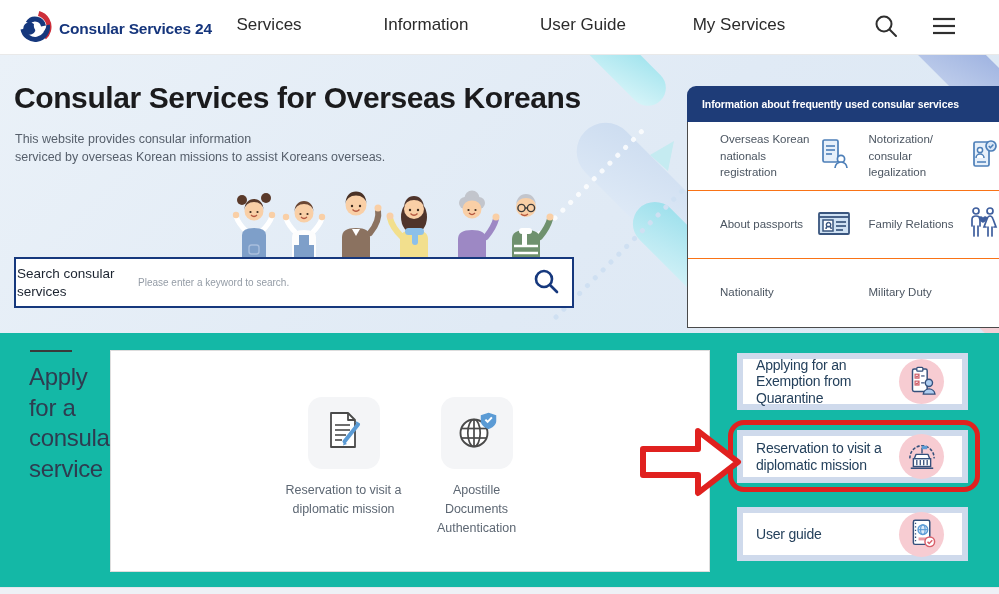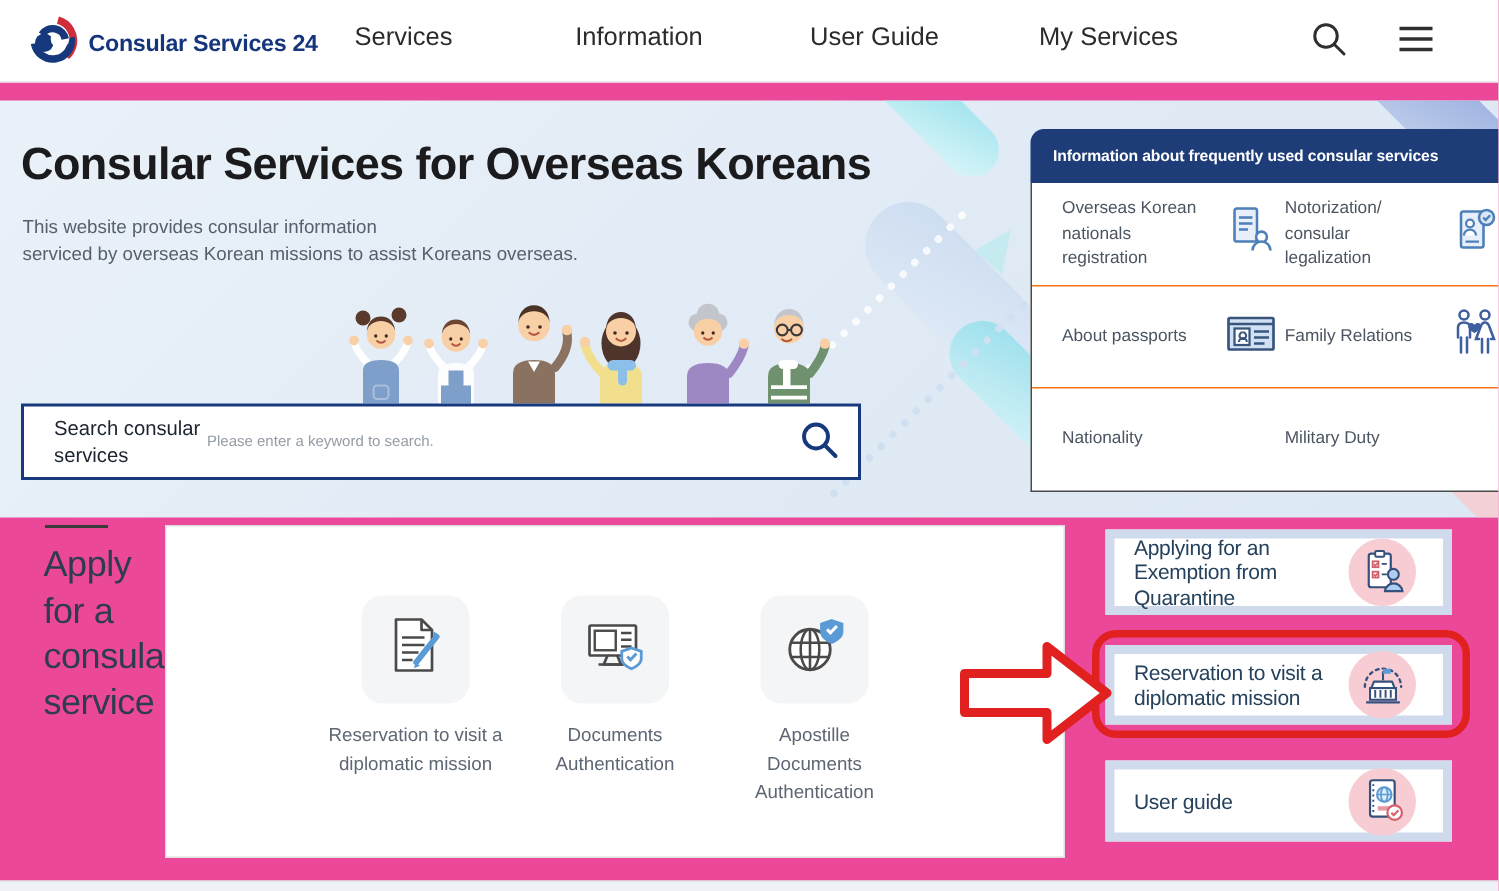"Consular Services 24" #page { background: #ec4899 -> #14b8a6 }
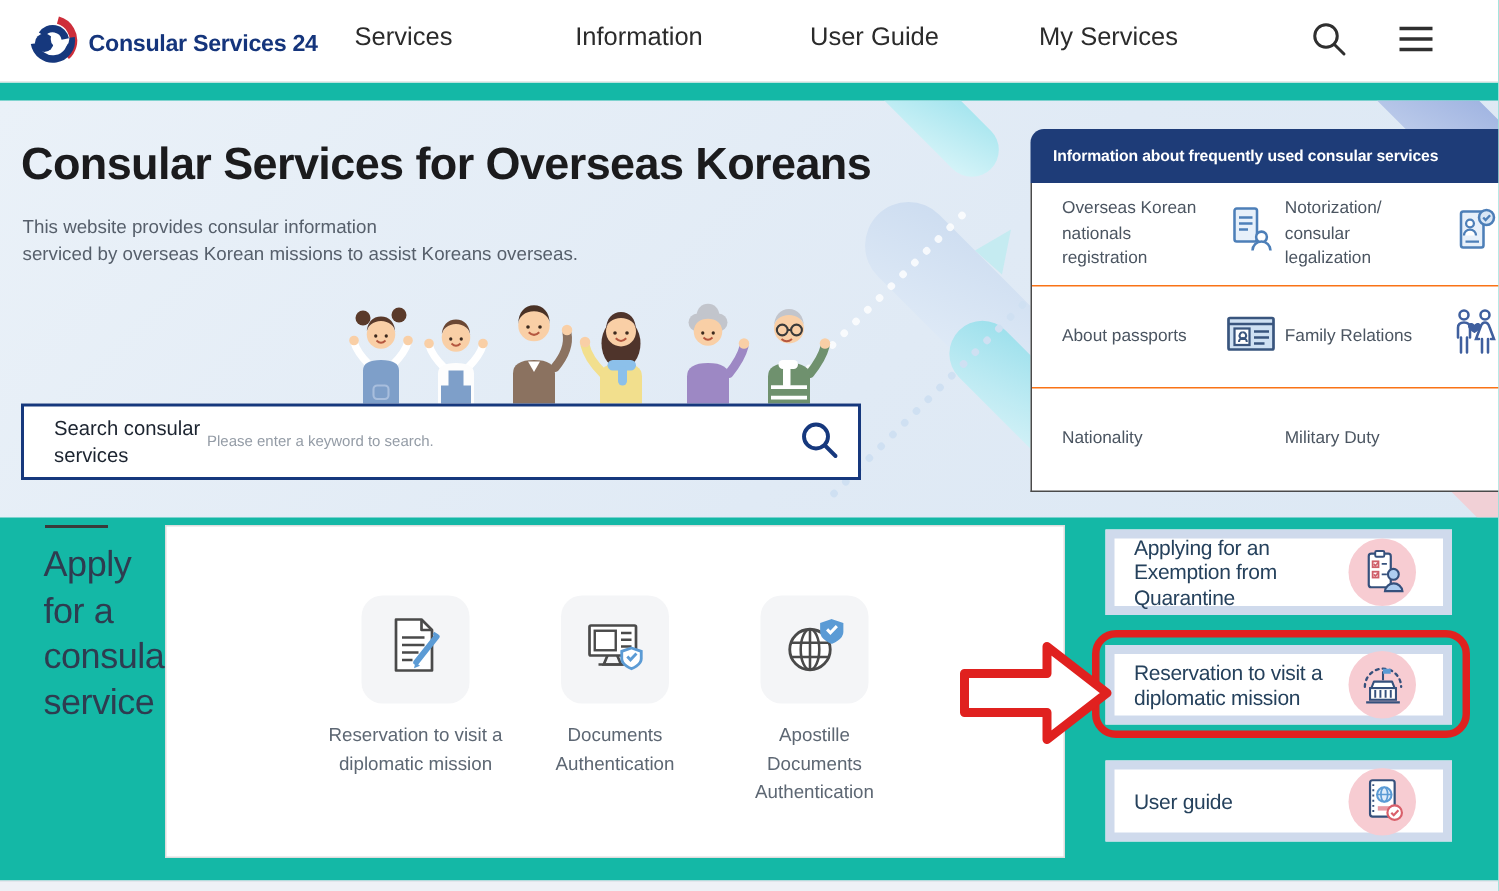"Consular Services for Overseas Koreans" #hero { top: 67px -> 55px }
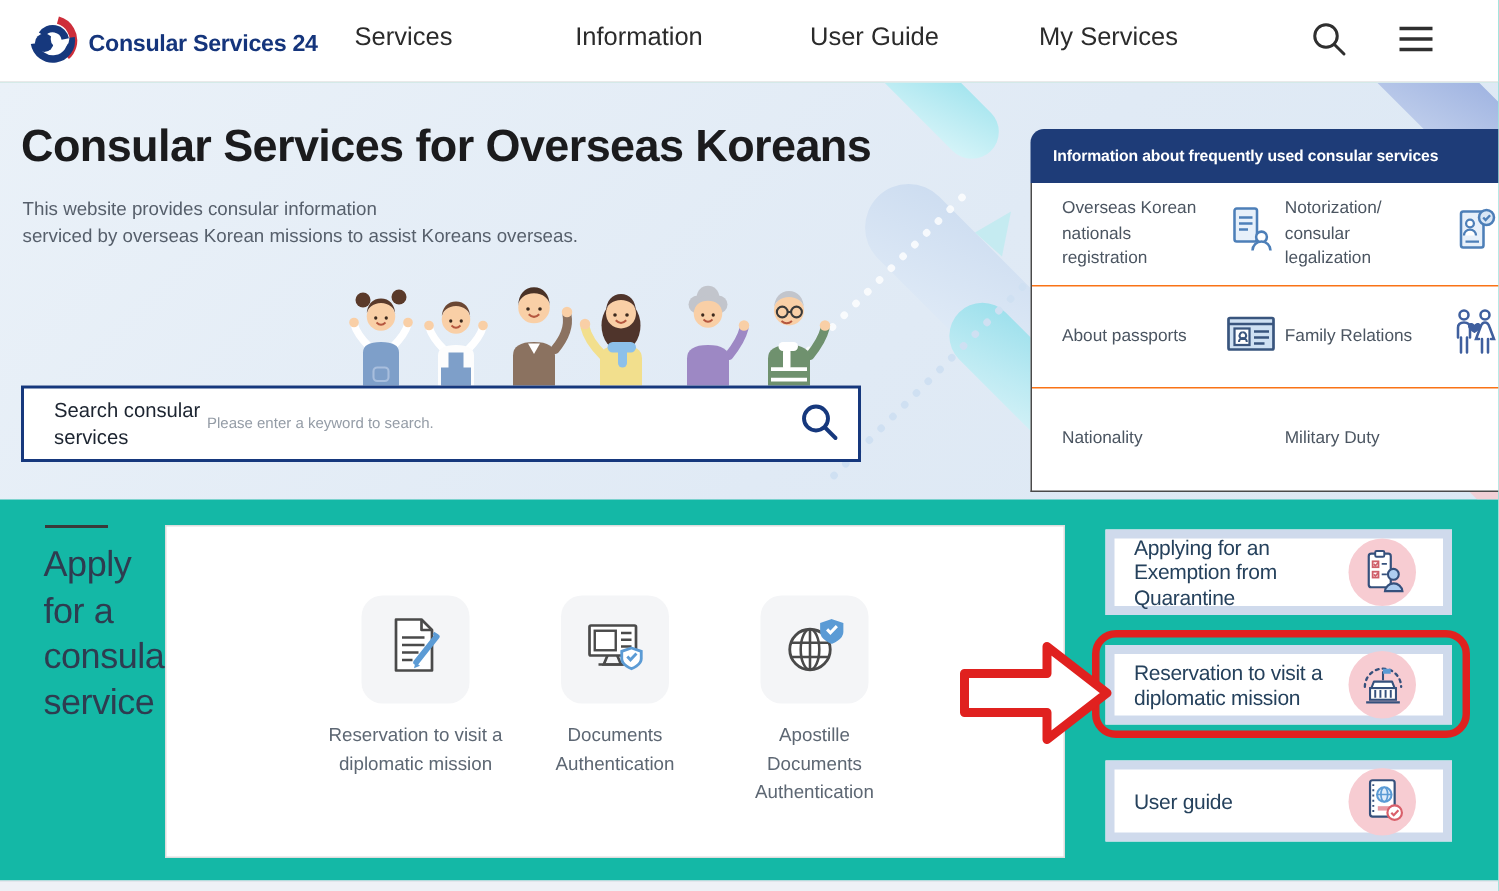"Overseas Korean nationals registration" .panel-cell { margin-left: none -> 12px }
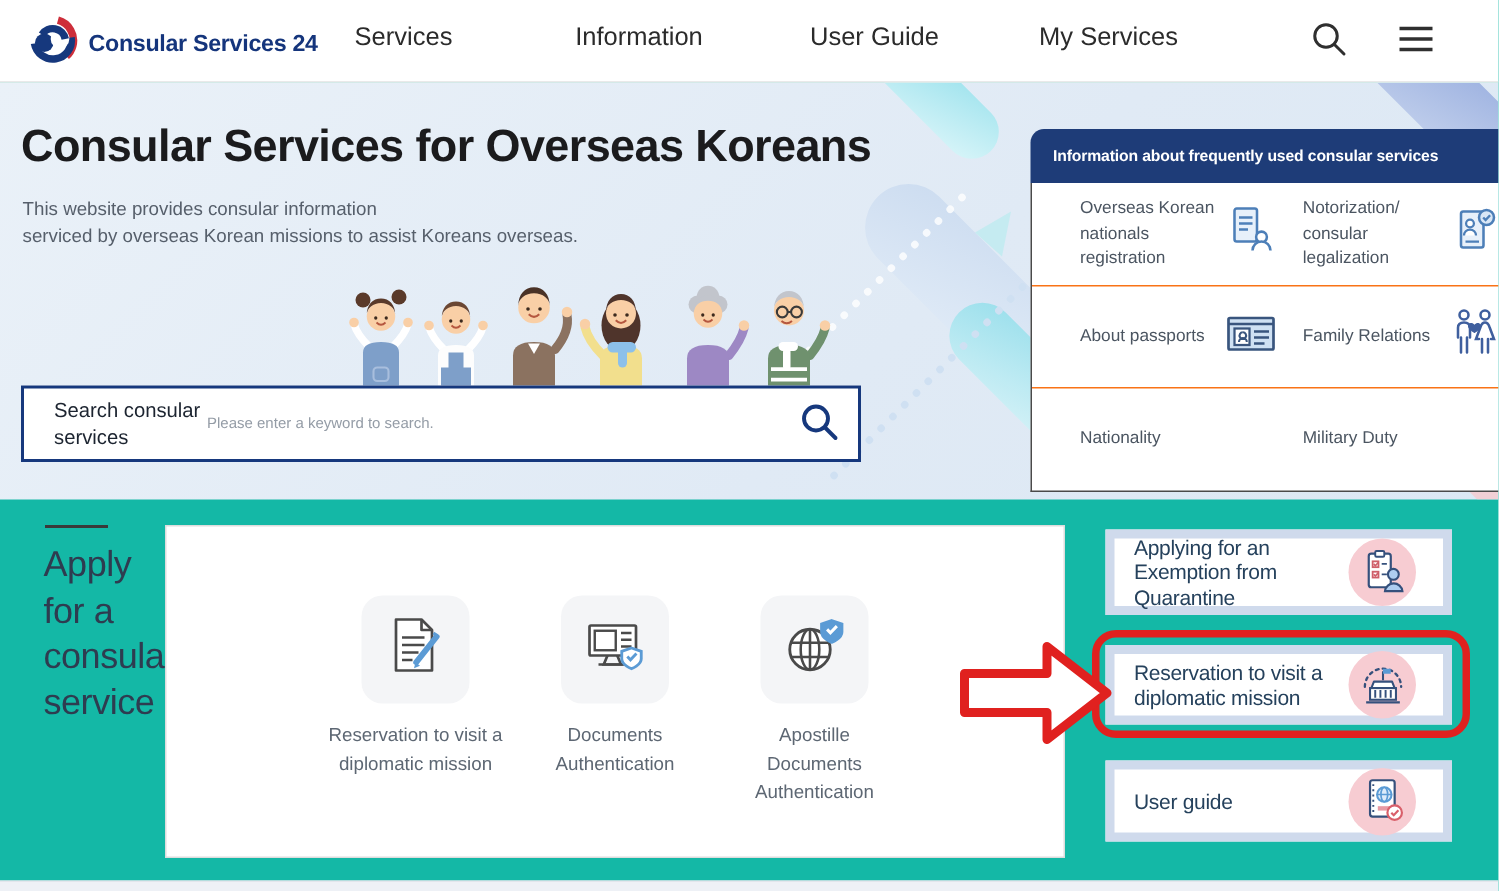"Search consular services" #search-label { padding-left: 20px -> 1px }
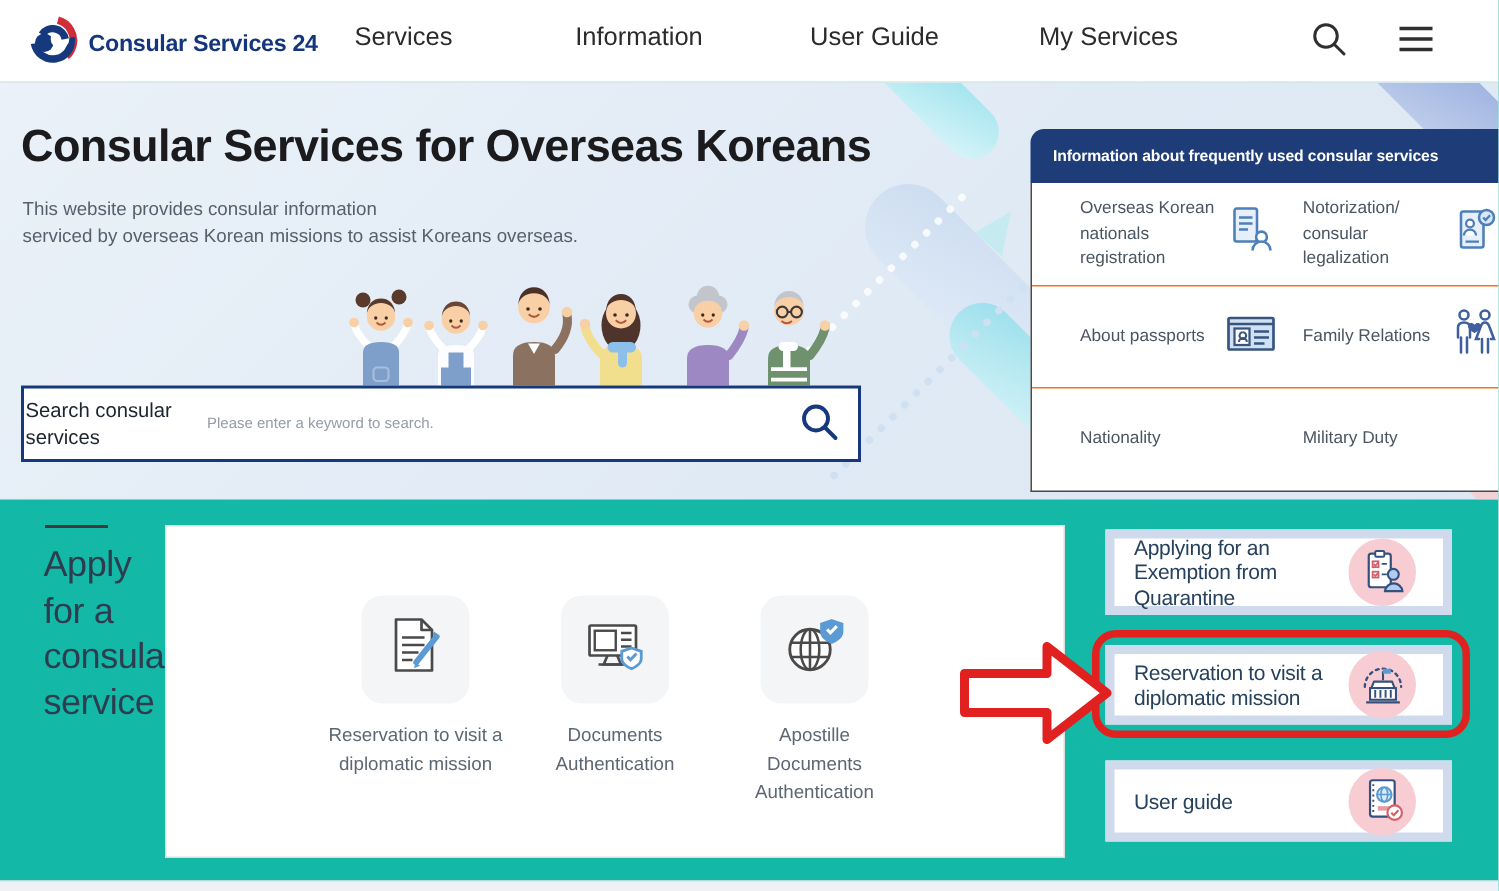"Documents Authentication" div.tile-group { html: <div> <div> <span> <svg> <rect></rect> <rect></rect> <line></line> <line></line> <line></line> <path></path> <line></line> <path></path> <path></path> </svg> </span> </div> <div>Documents Authentication</div> </div> -> none }
